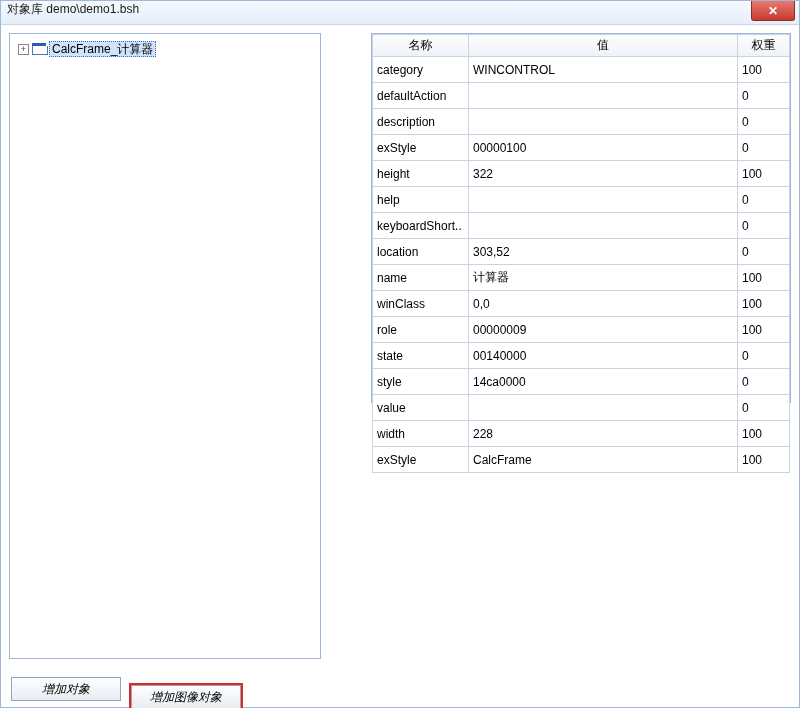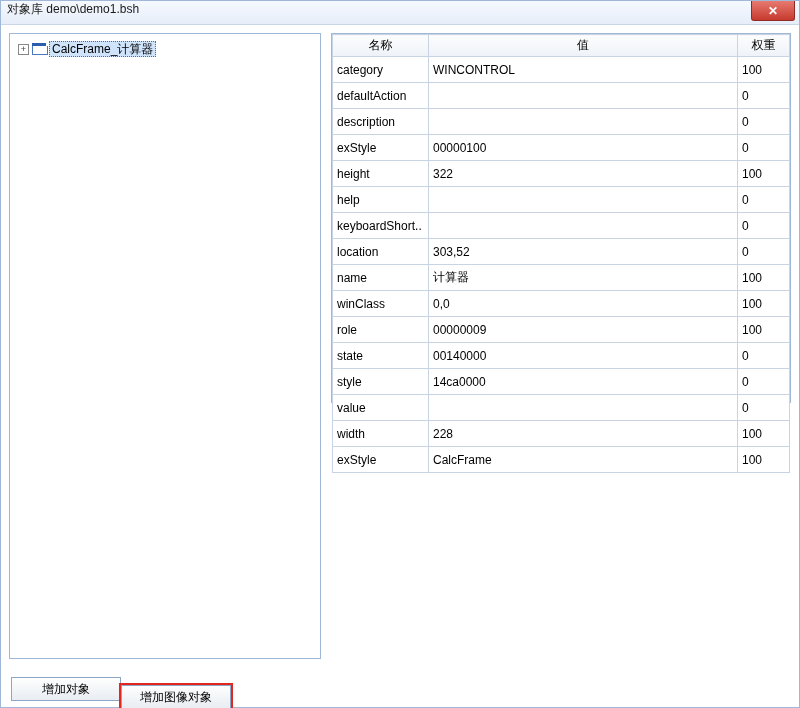"名称" .grid-wrap { margin-left: none -> 40px }
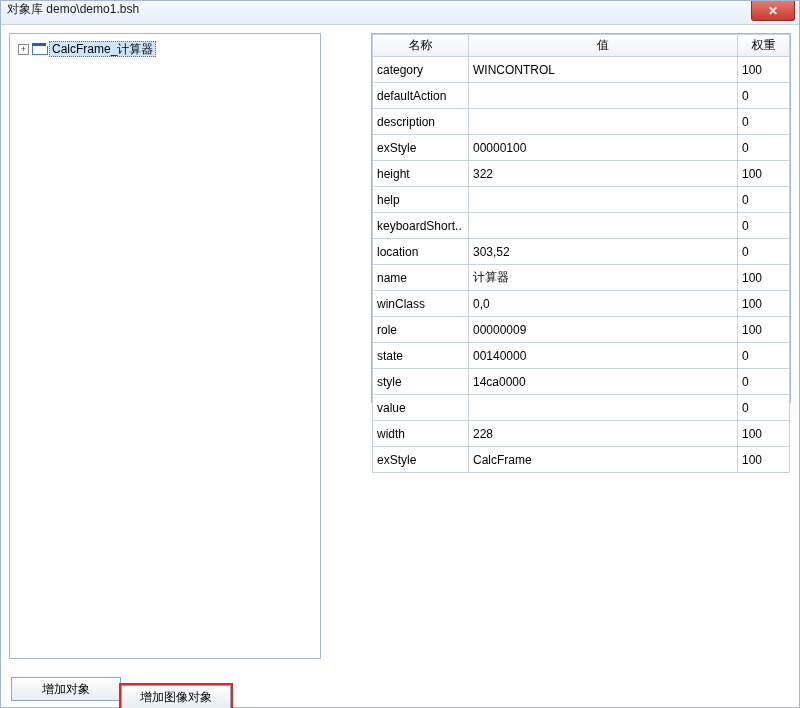"增加对象" .bottom-bar { font-style: none -> italic; gap: 0 -> 10px }
